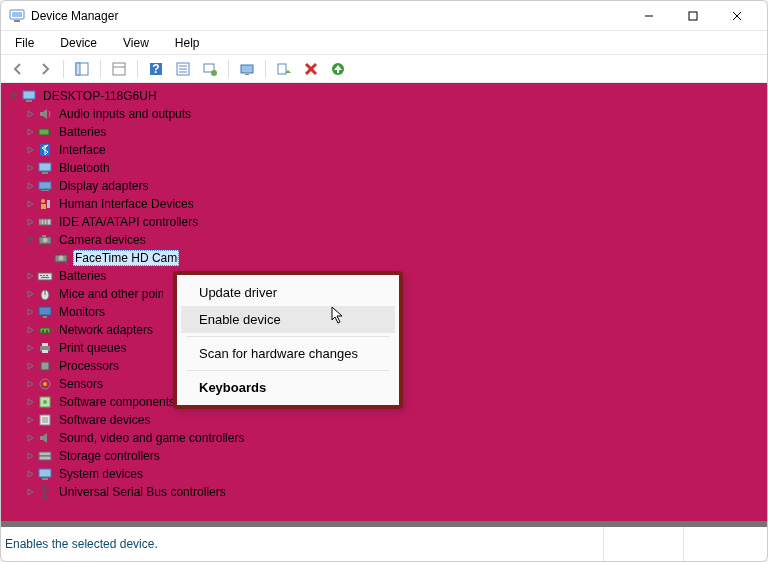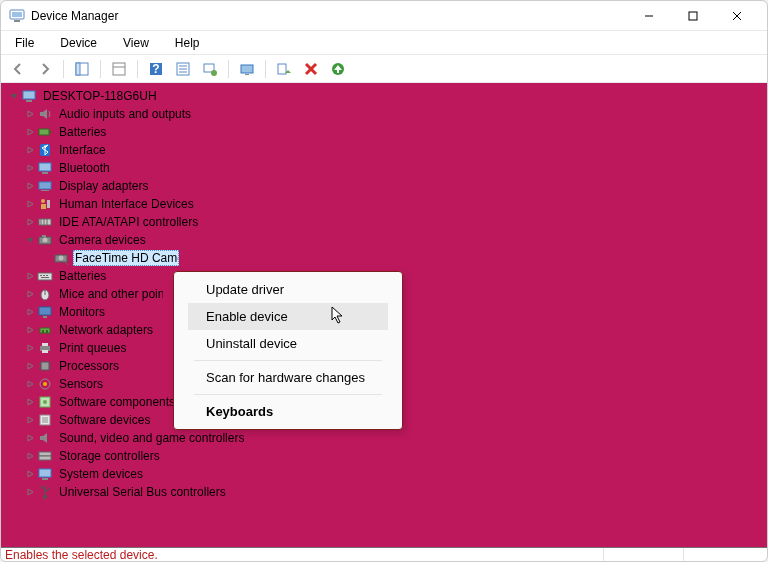"Update driver" .context-menu { border: 1px solid #7f1d1d -> 4px solid #7f1d1d; padding: 4px 14px -> 4px 4px }
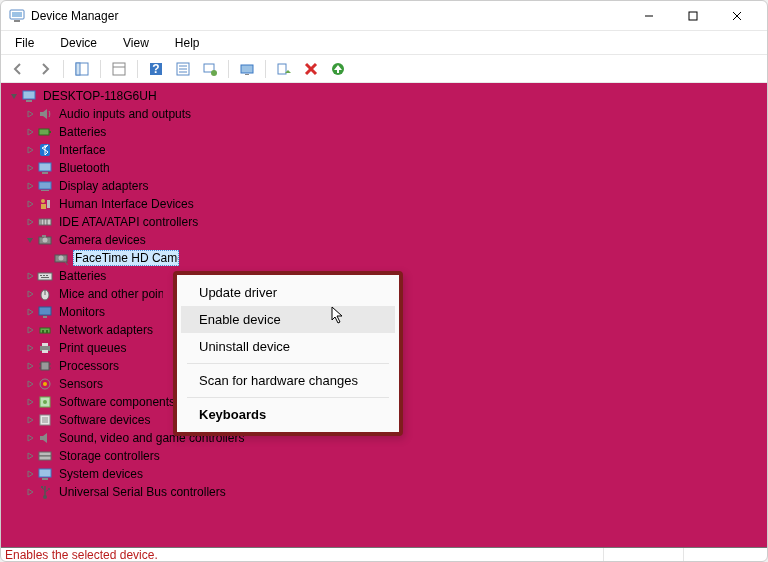"Uninstall device" div.mi { html: <div>Uninstall device</div> -> none }
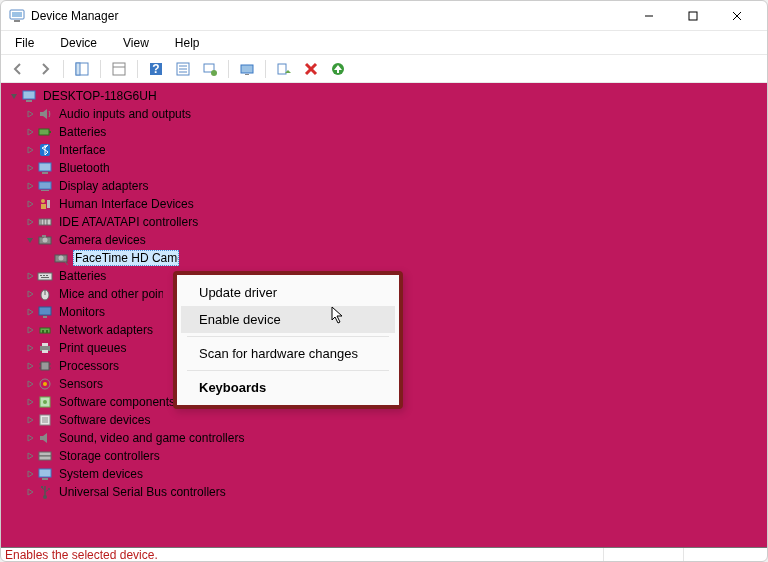"Enables the selected device." .statusbar { border-top: 1px solid #737373 -> 6px solid #737373; color: #b91c1c -> #0c4a6e; height: 14px -> 40px }
